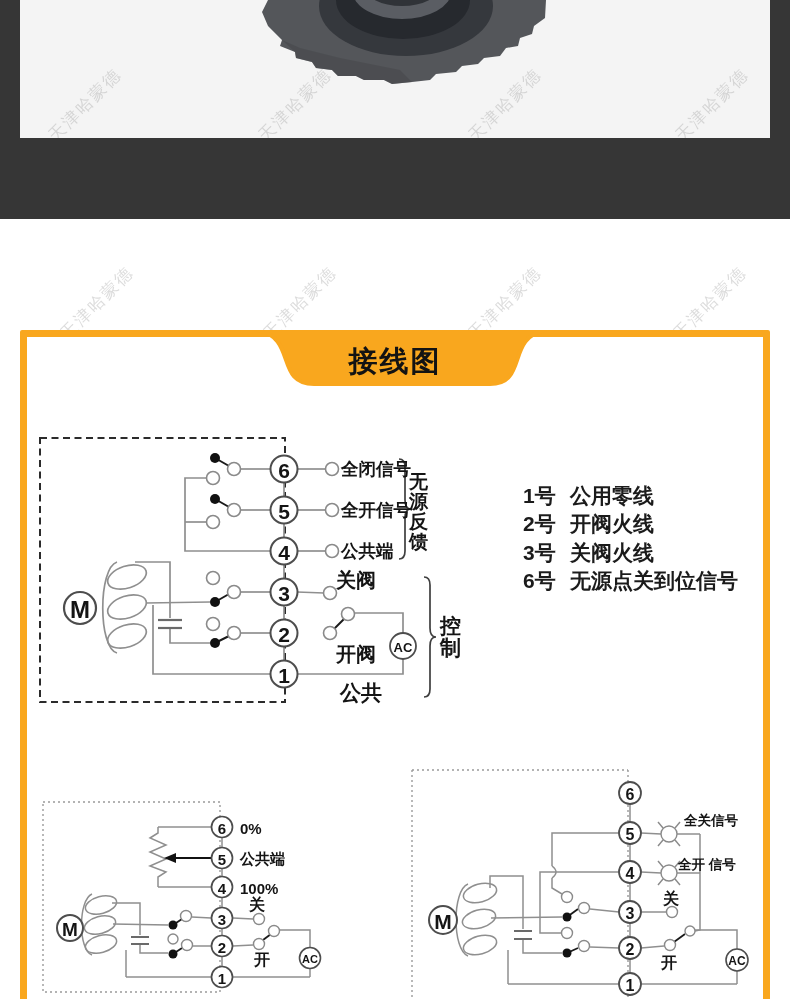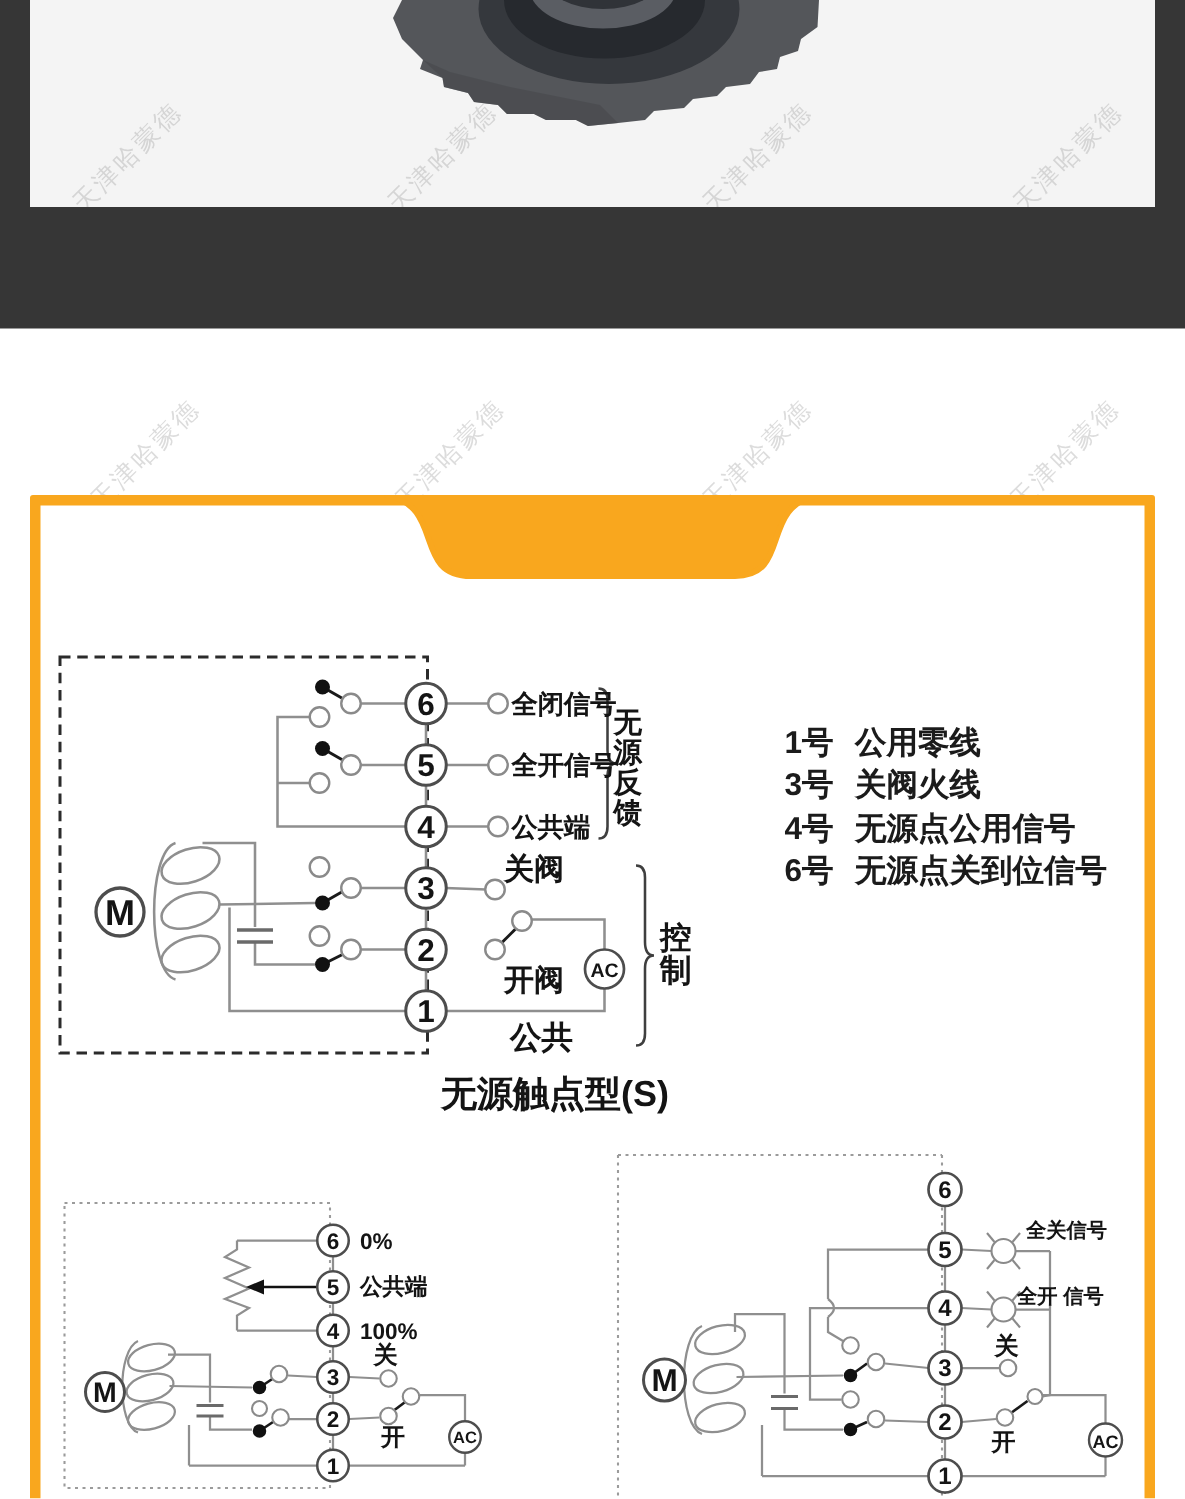"接线图" div.tab-title { html: none -> <div>接线图</div> }
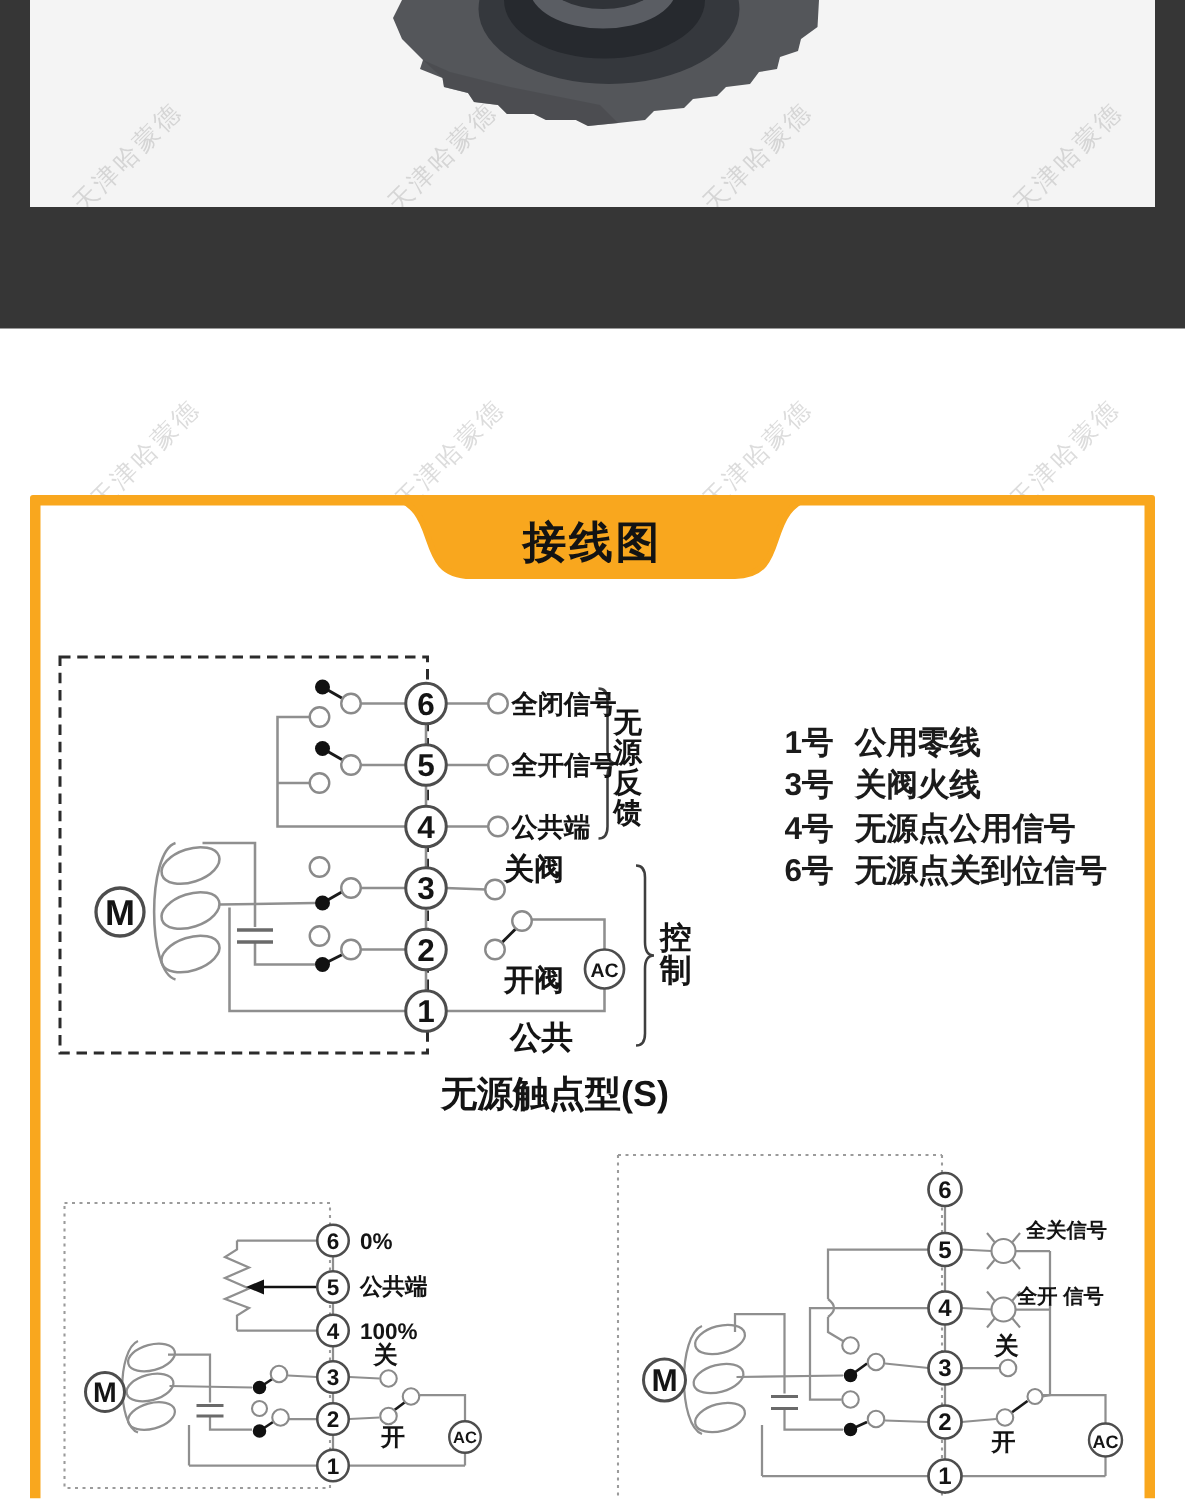"2号 开阀火线" div.legend-row { html: none -> <div><span>2号</span><span>开阀火线</span></div> }
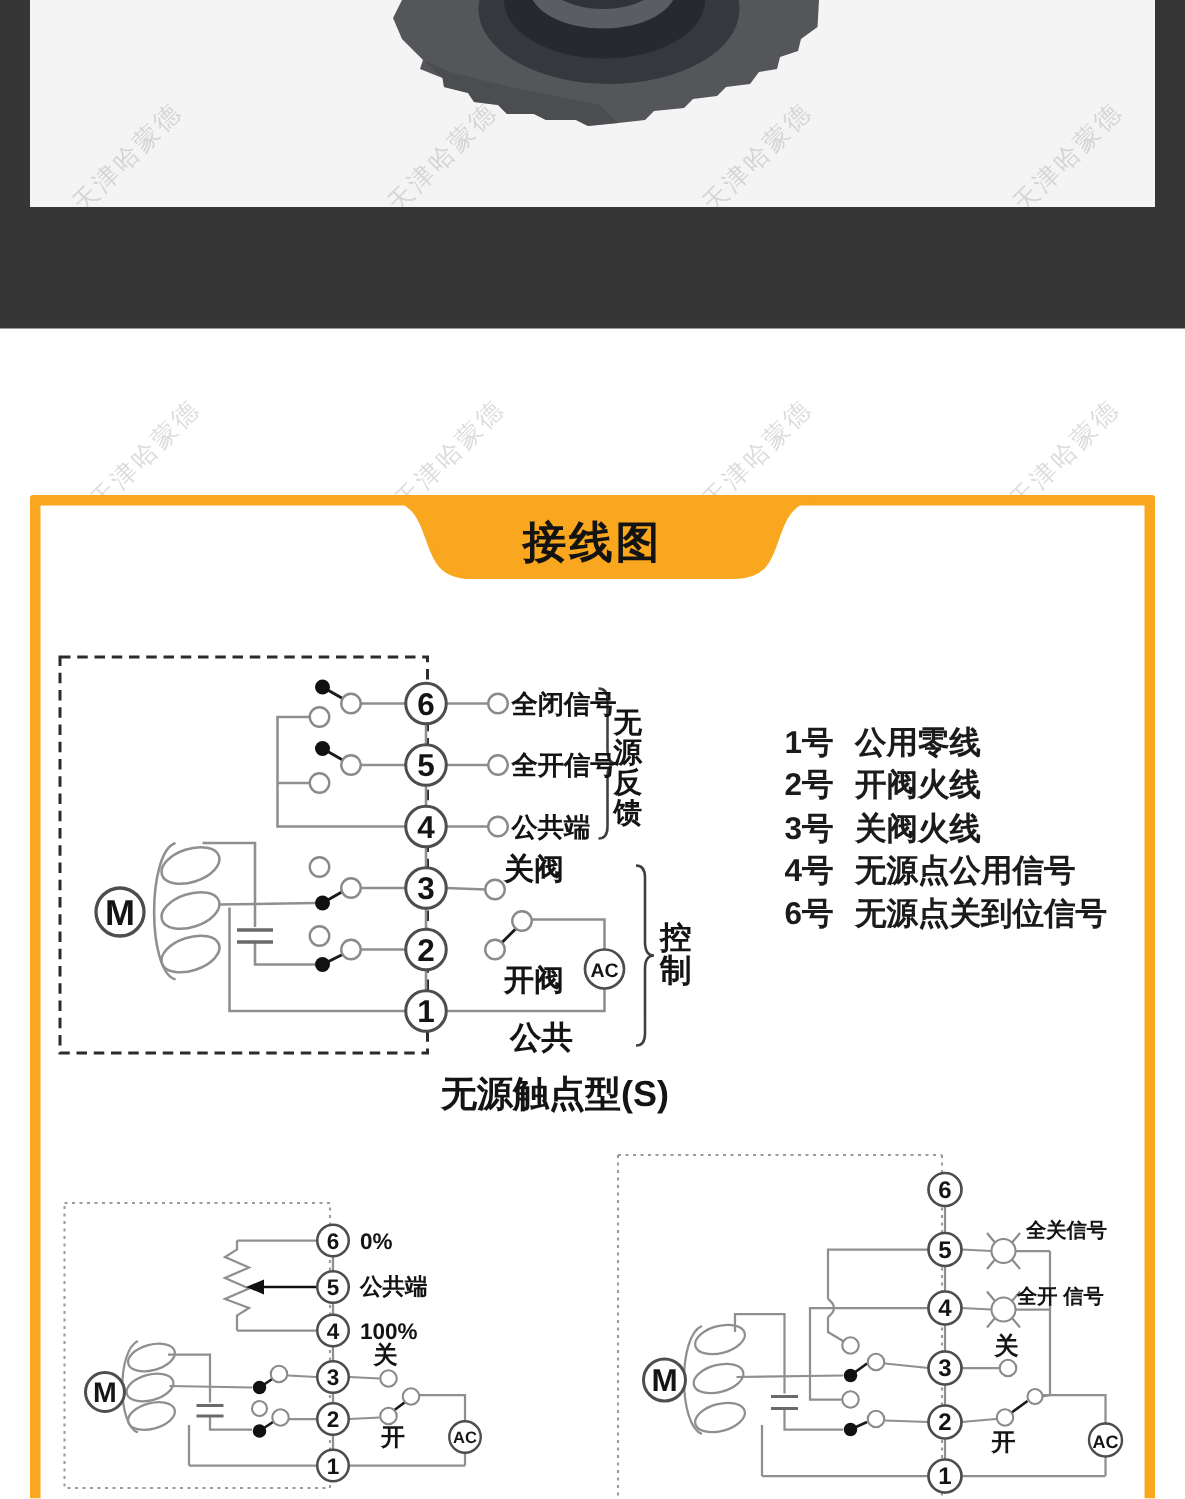"4号 无源点公用信号" div.legend-row { html: <div><span>4号</span><span>无源点公用信号</span></div> -> none }
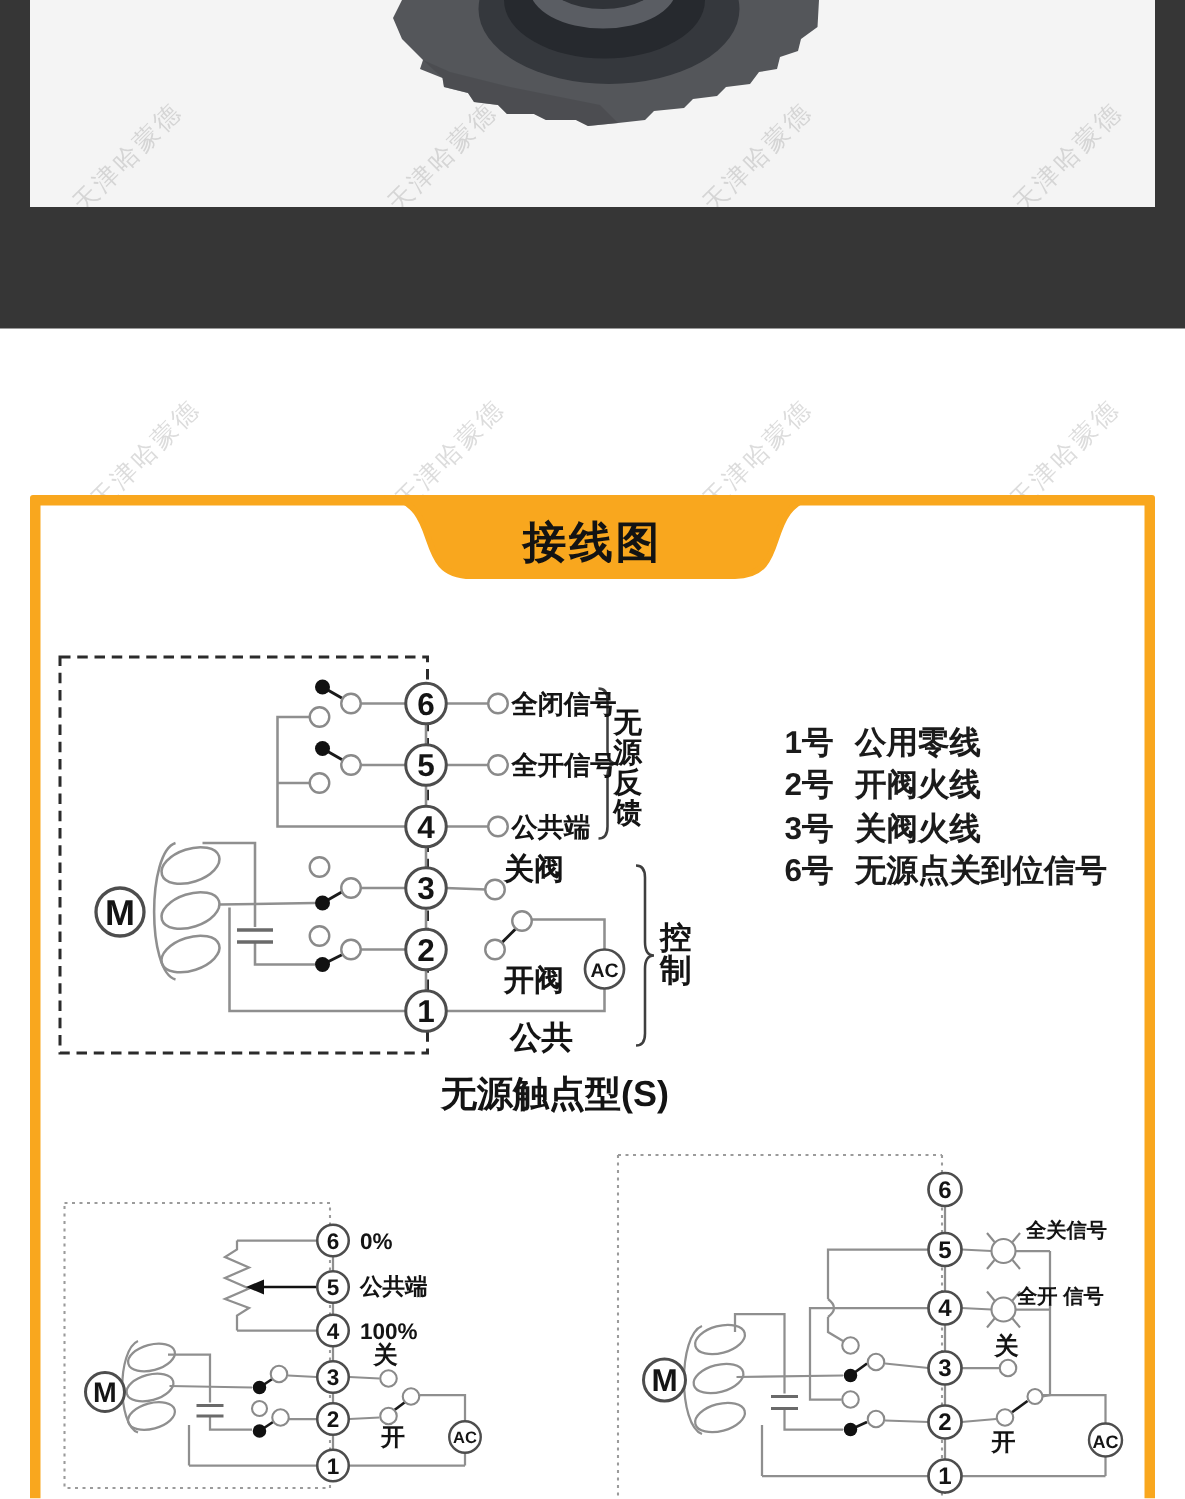"无源触点型(S)" div.caption { html: <div>无源触点型(S)</div> -> none }
